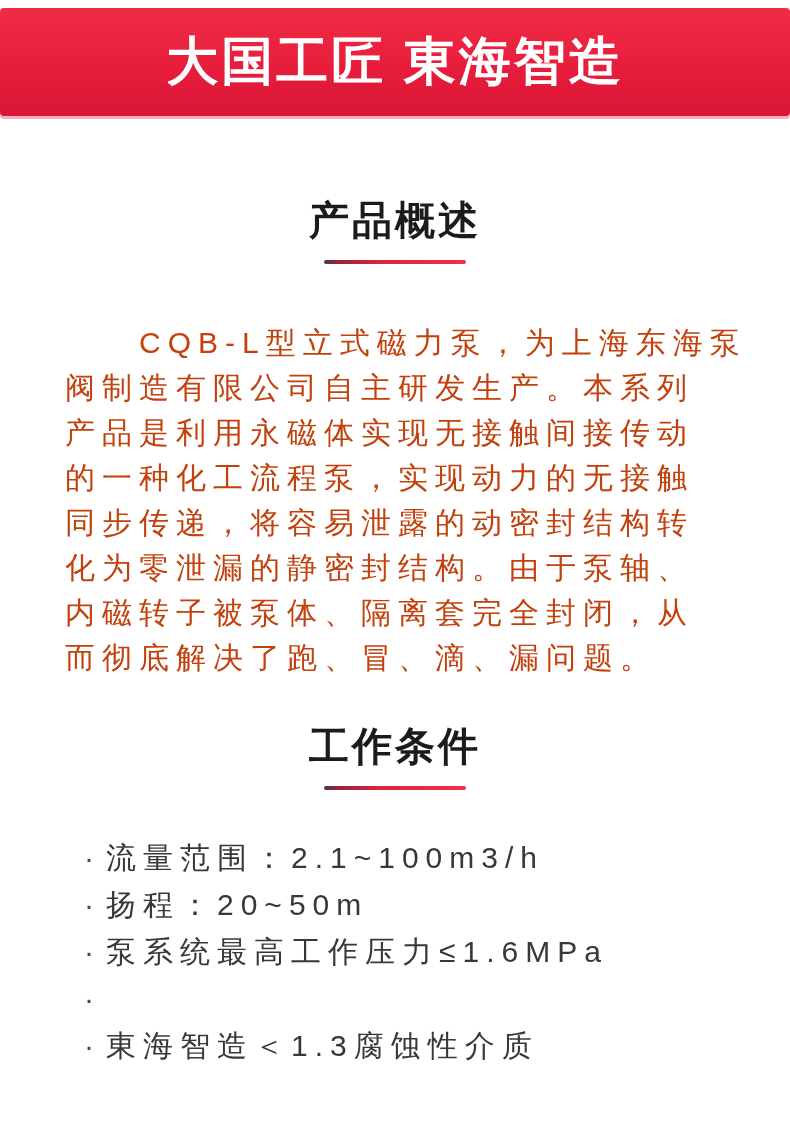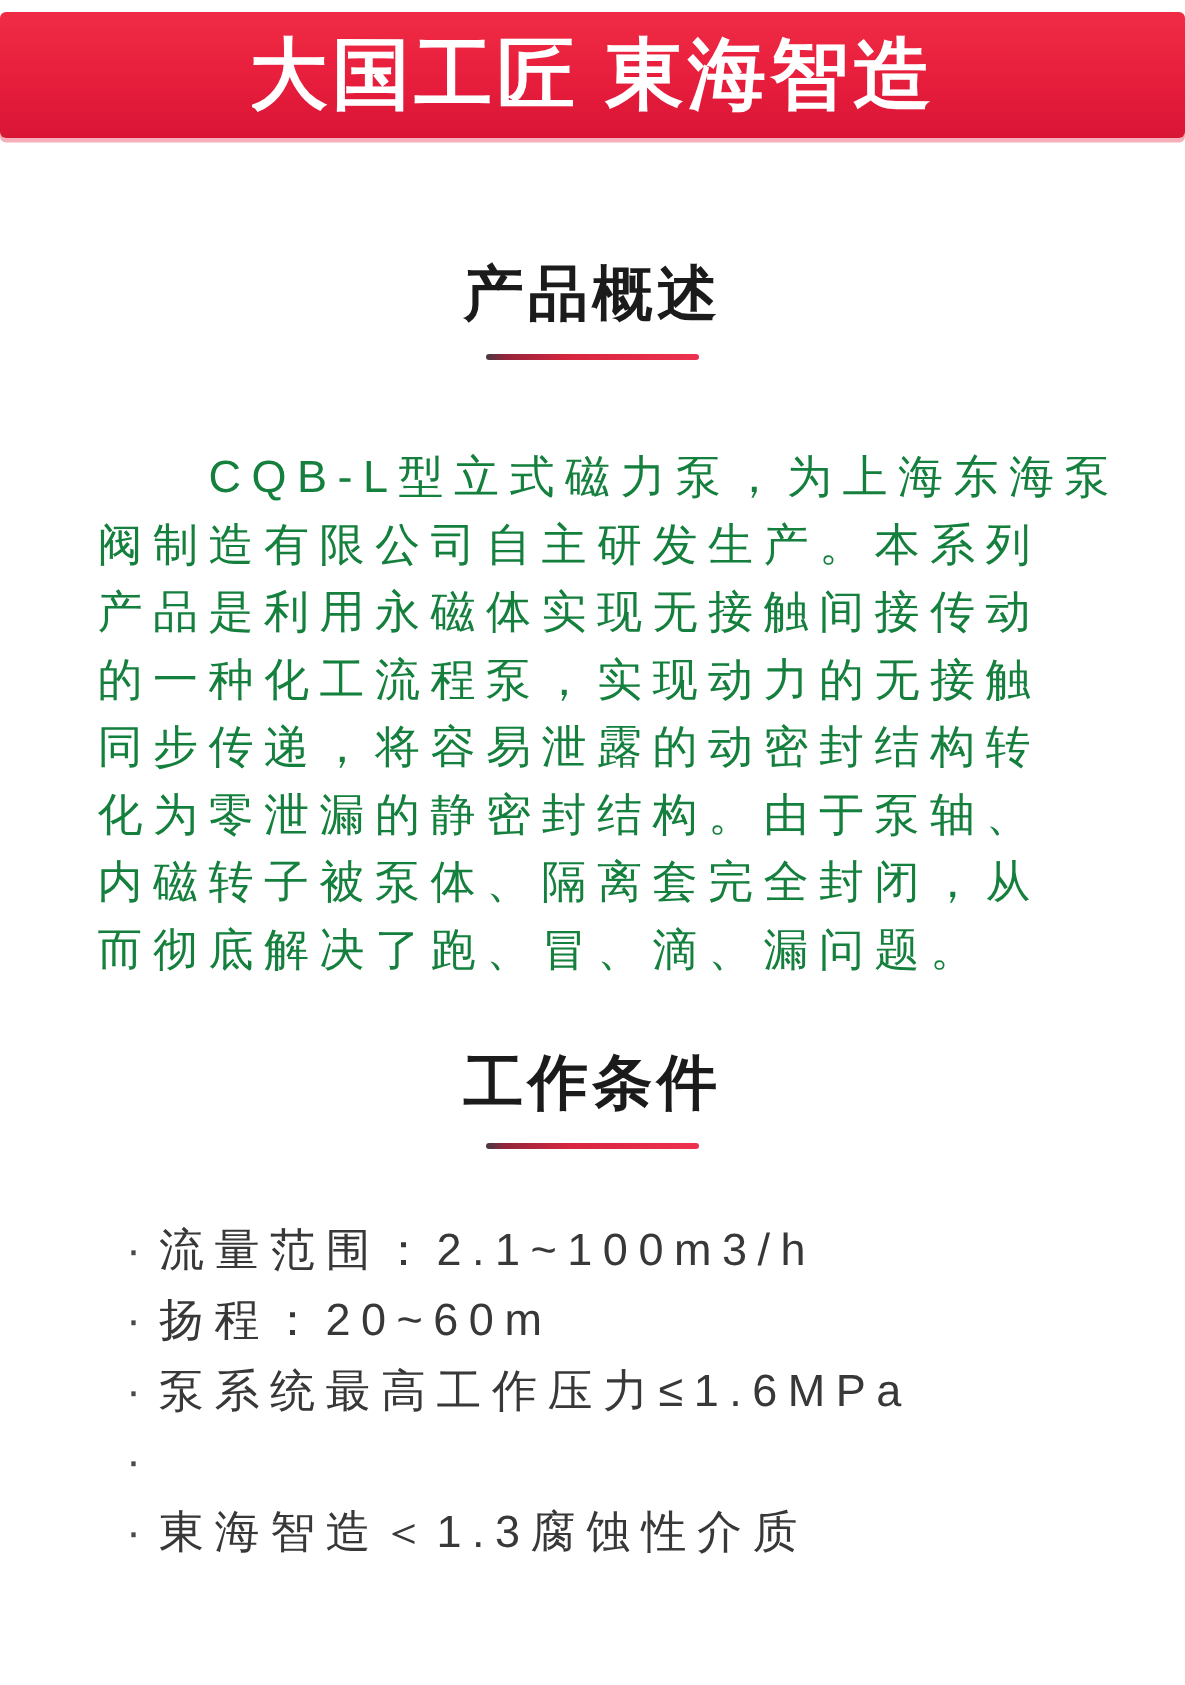"大国工匠 東海智造" .banner { height: 84px -> 108px }
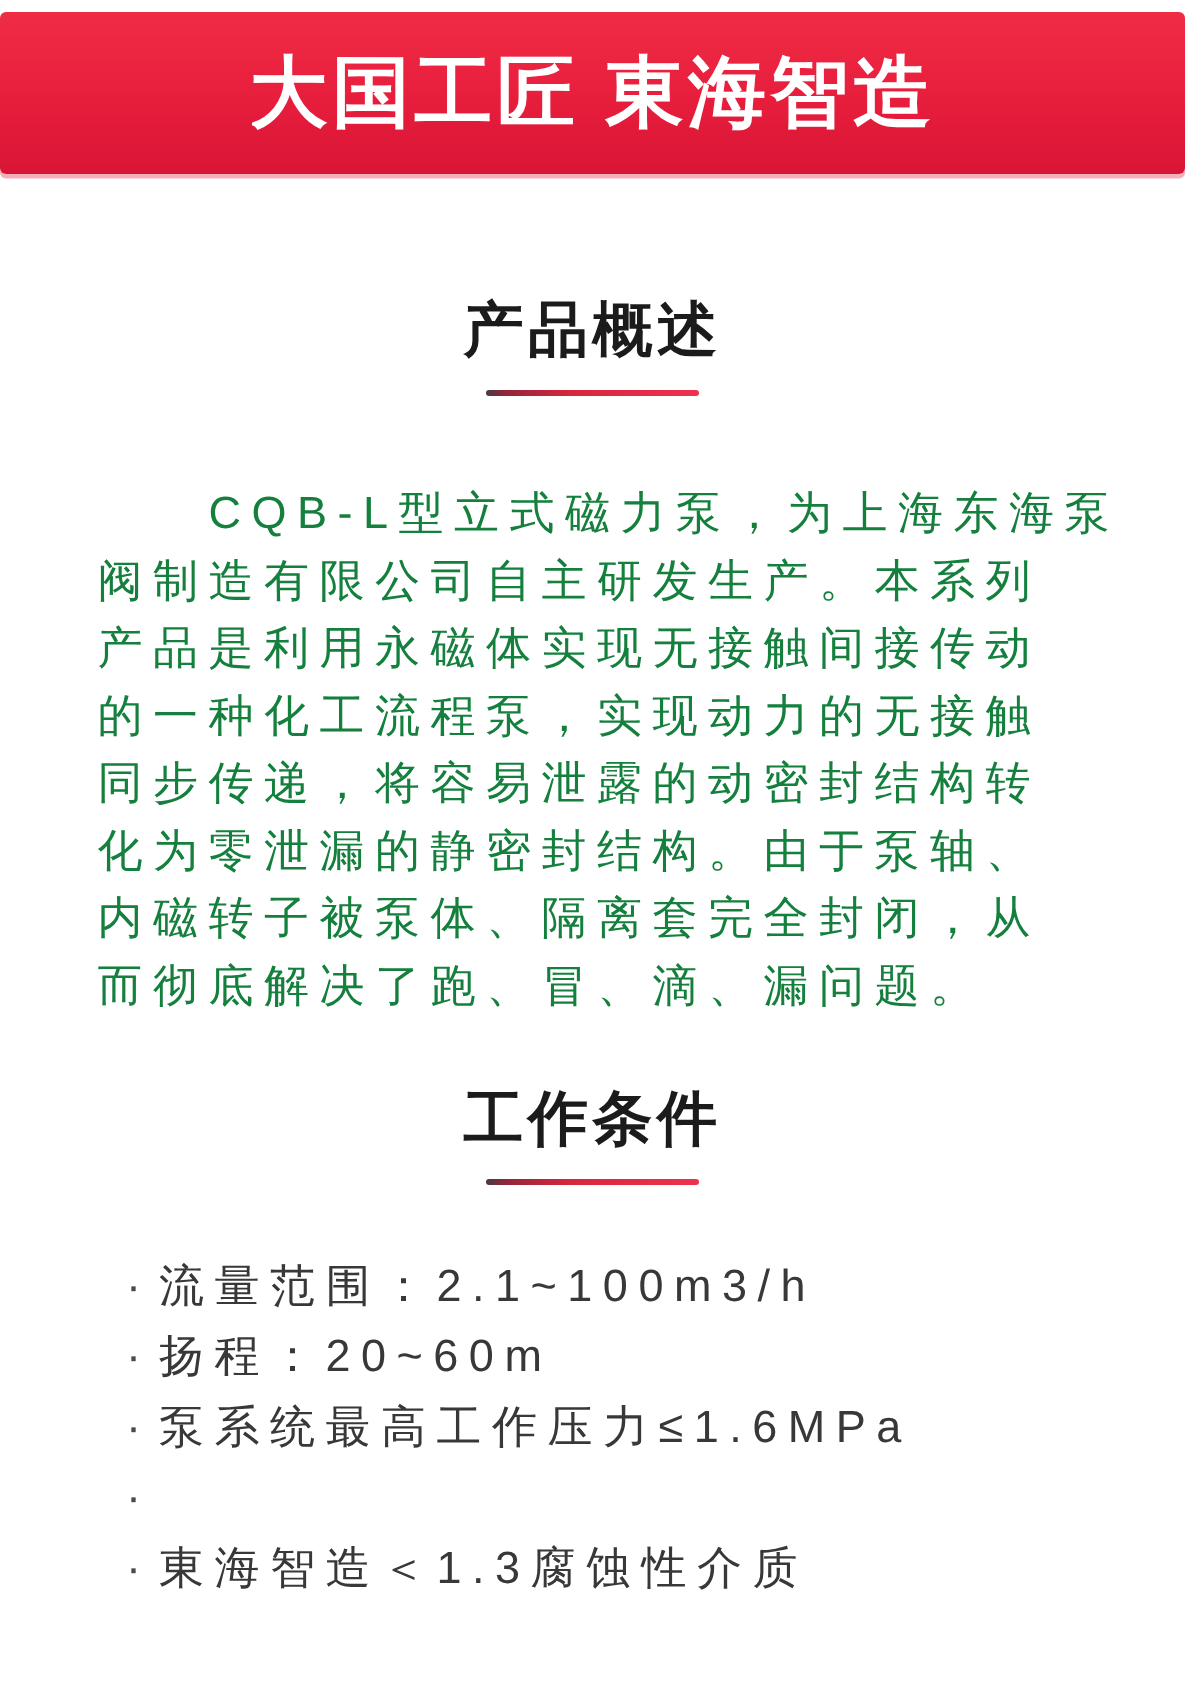"CQB-L型立式磁力泵，为上海东海泵" .paragraph { color: #15803d -> #c2410c }
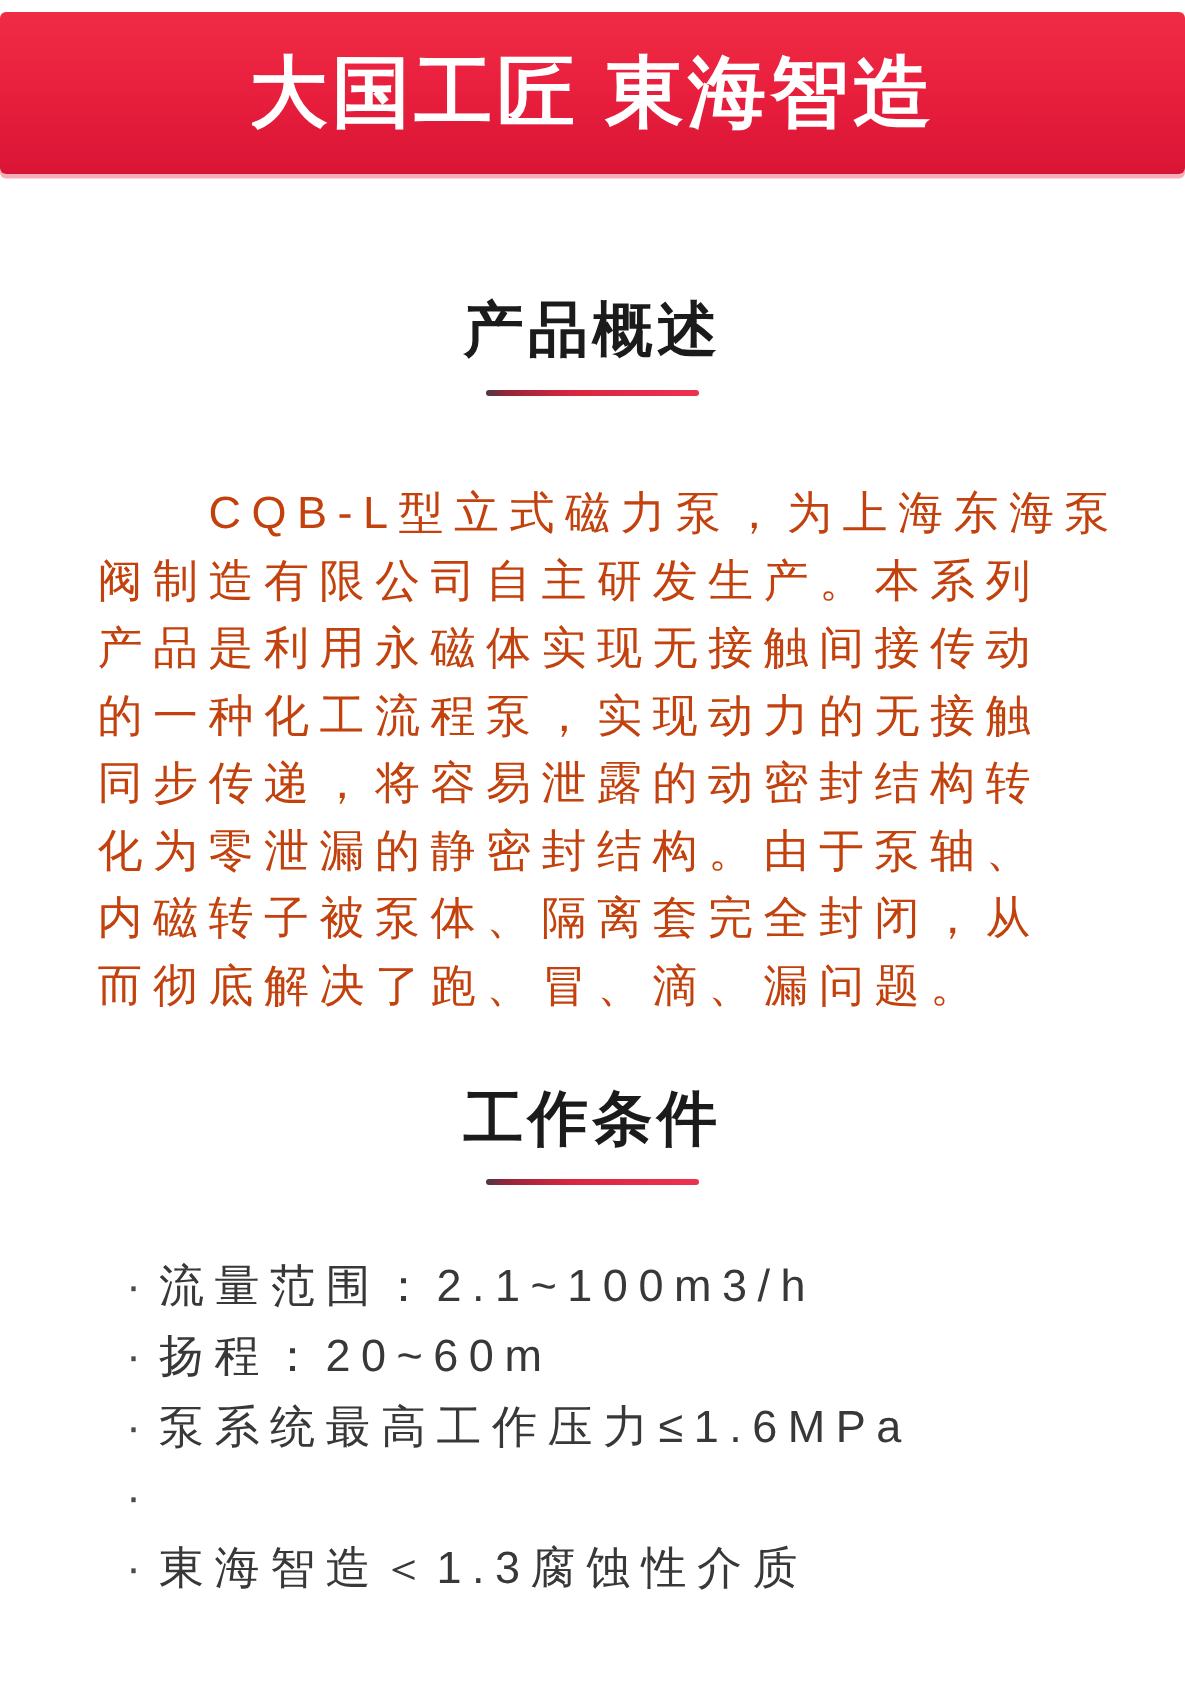"扬程：20~60m" span.cond-text { text: 60m -> 50m }
